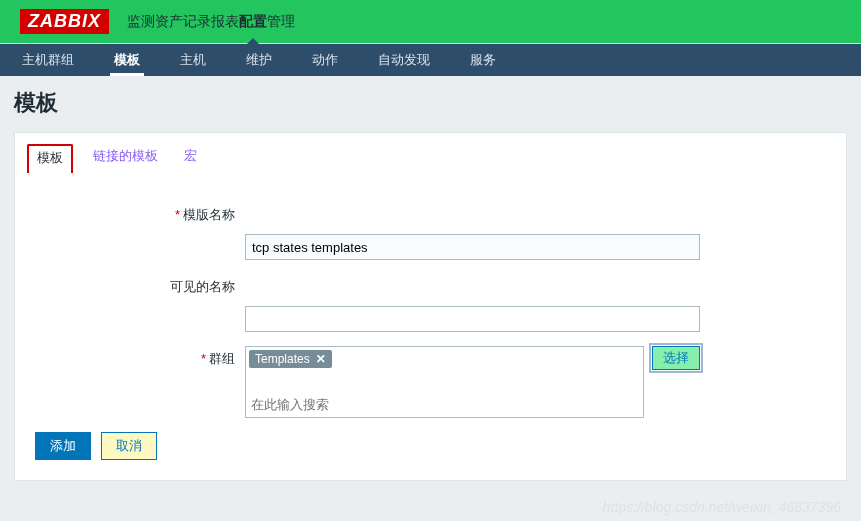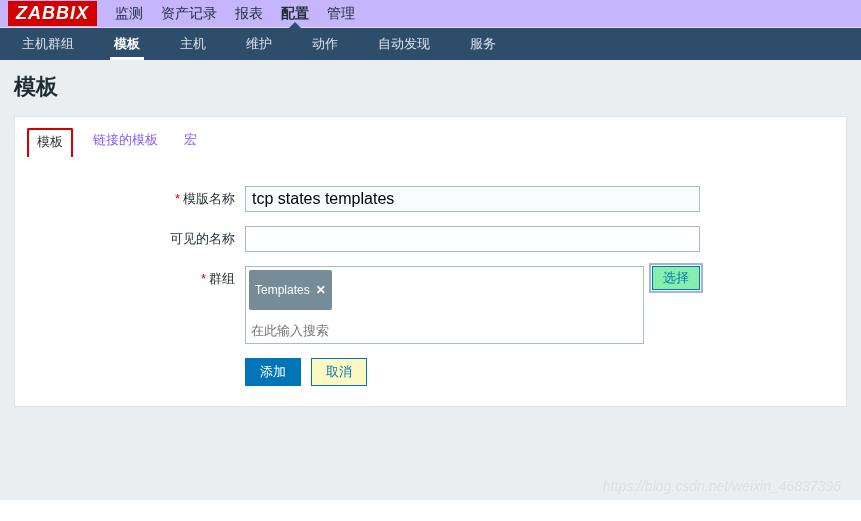"ZABBIX" .top-header { background: #c4b5fd -> #22c55e; height: 28px -> 44px; padding-left: 8px -> 20px }
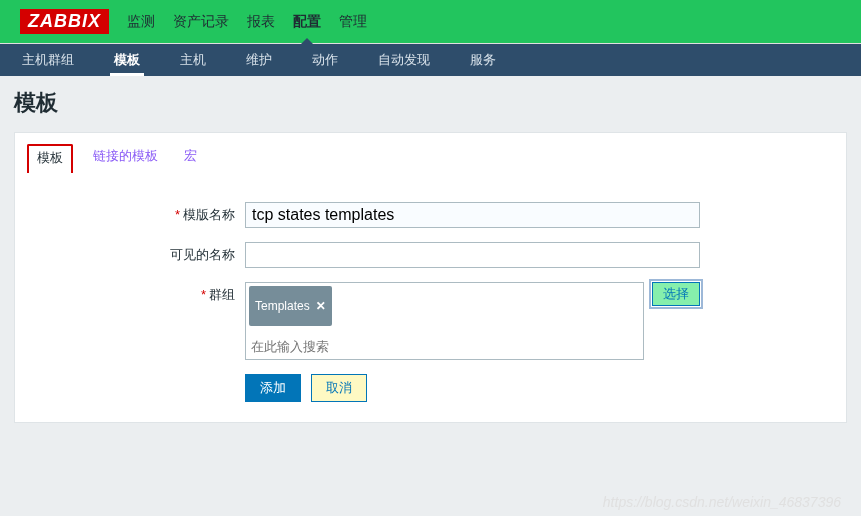"监测" .top-nav { gap: 18px -> none }
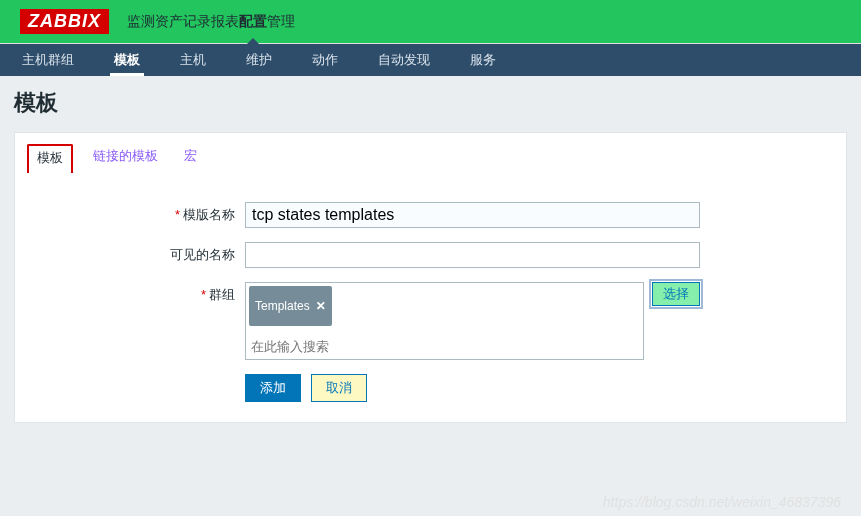"tcp states templates" .text-input { font-size: 16px -> 13px; margin-top: none -> 32px }
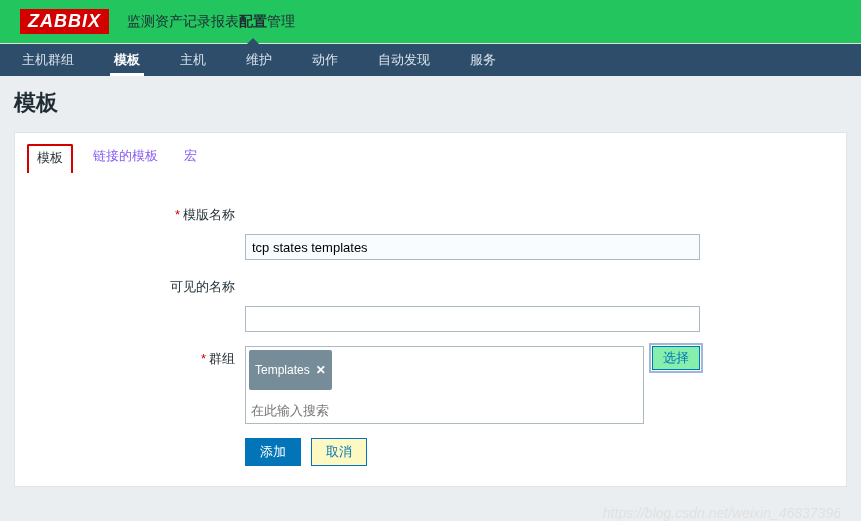"Templates" .ms-tag { margin-bottom: 0 -> 16px; padding: 13px 6px -> 2px 6px }
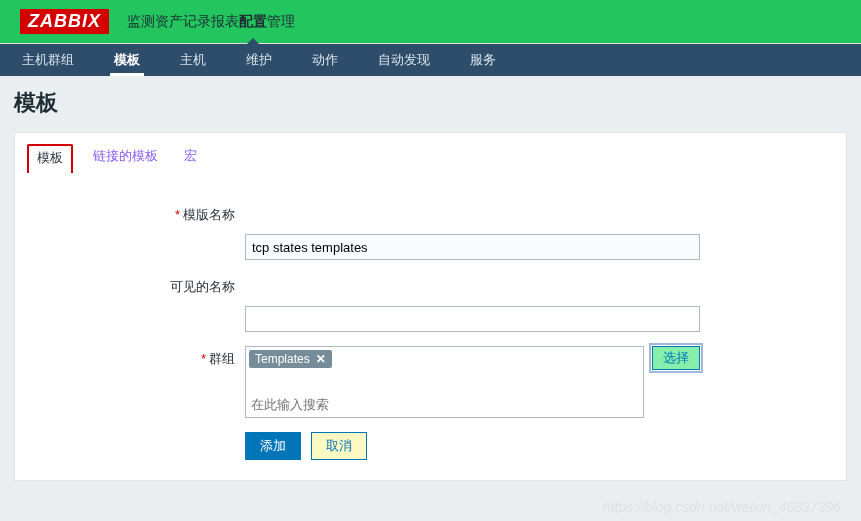"添加" .form-actions { margin-left: 210px -> none }
